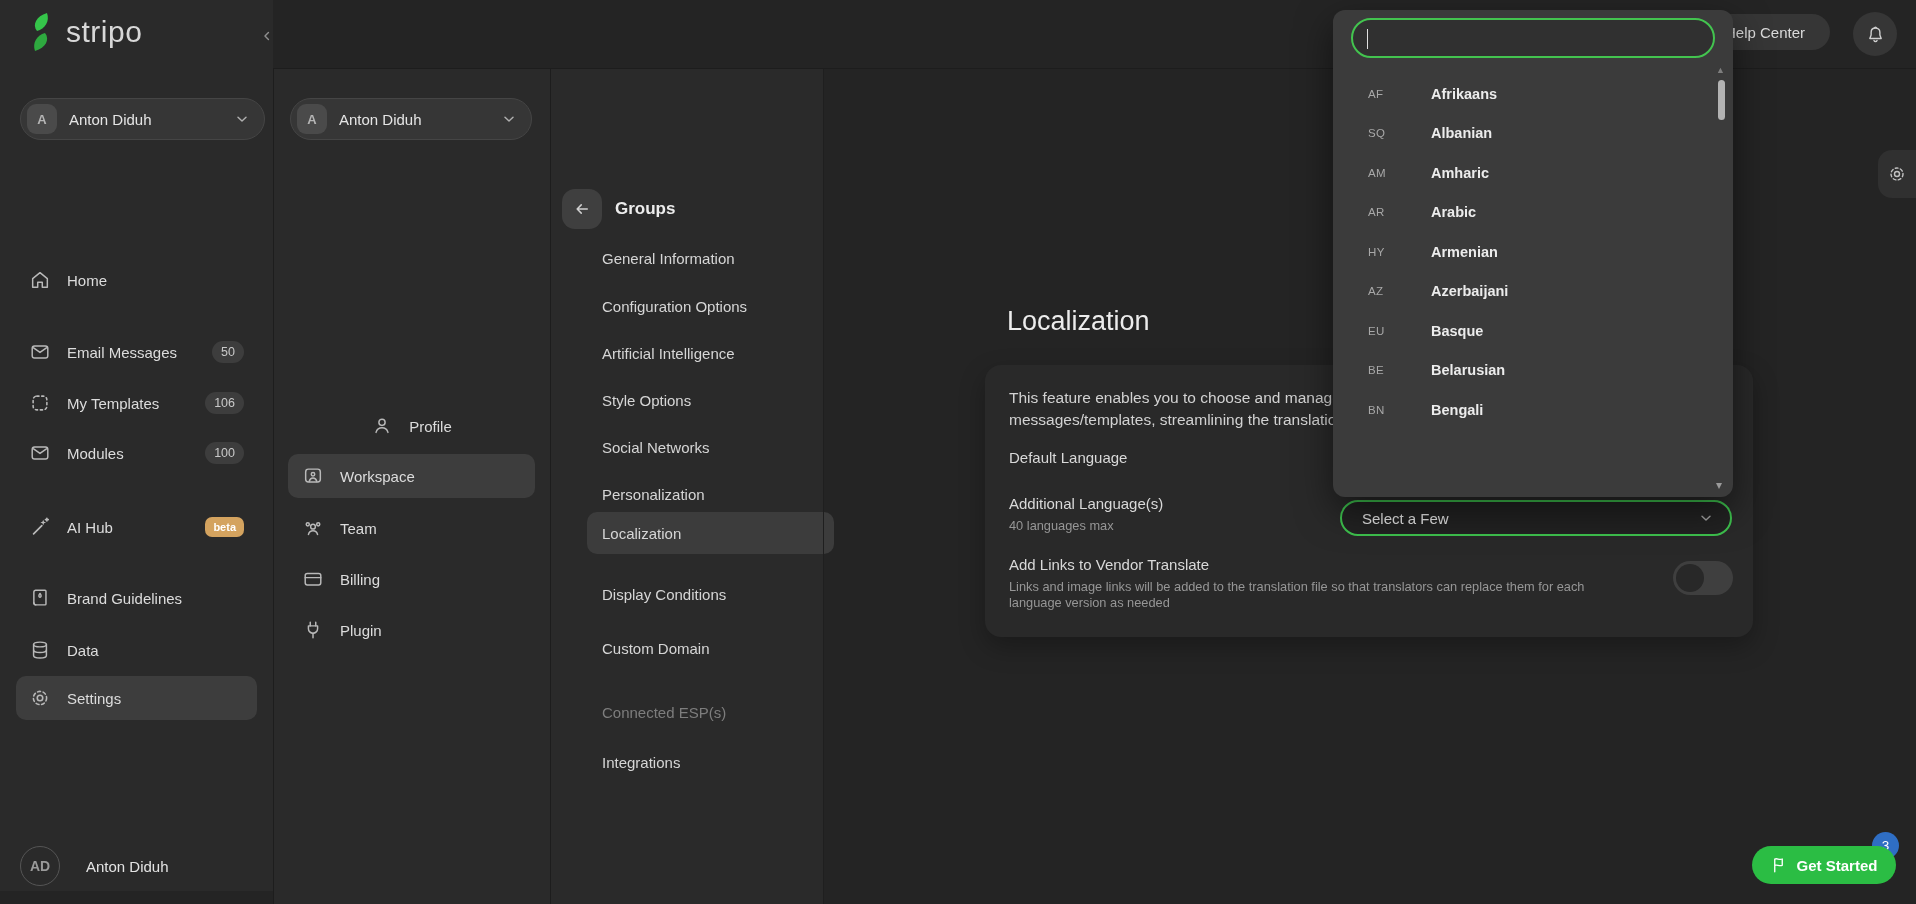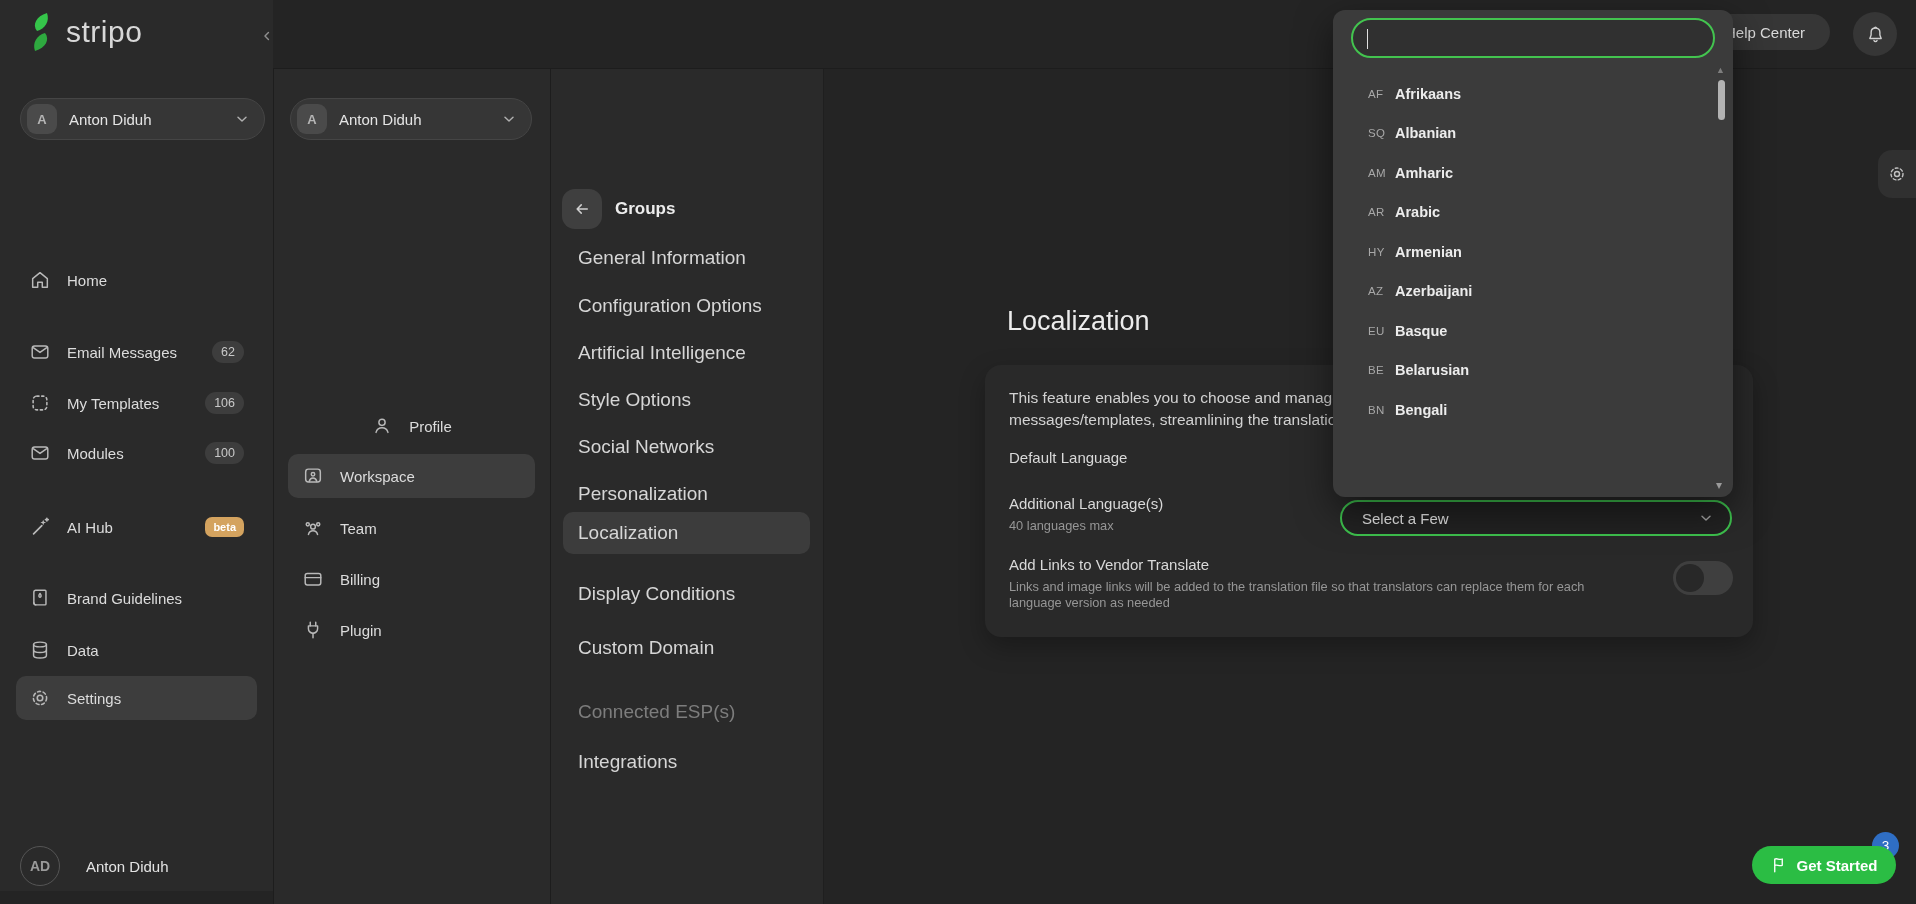"AF" .lang-item { gap: none -> 36px }
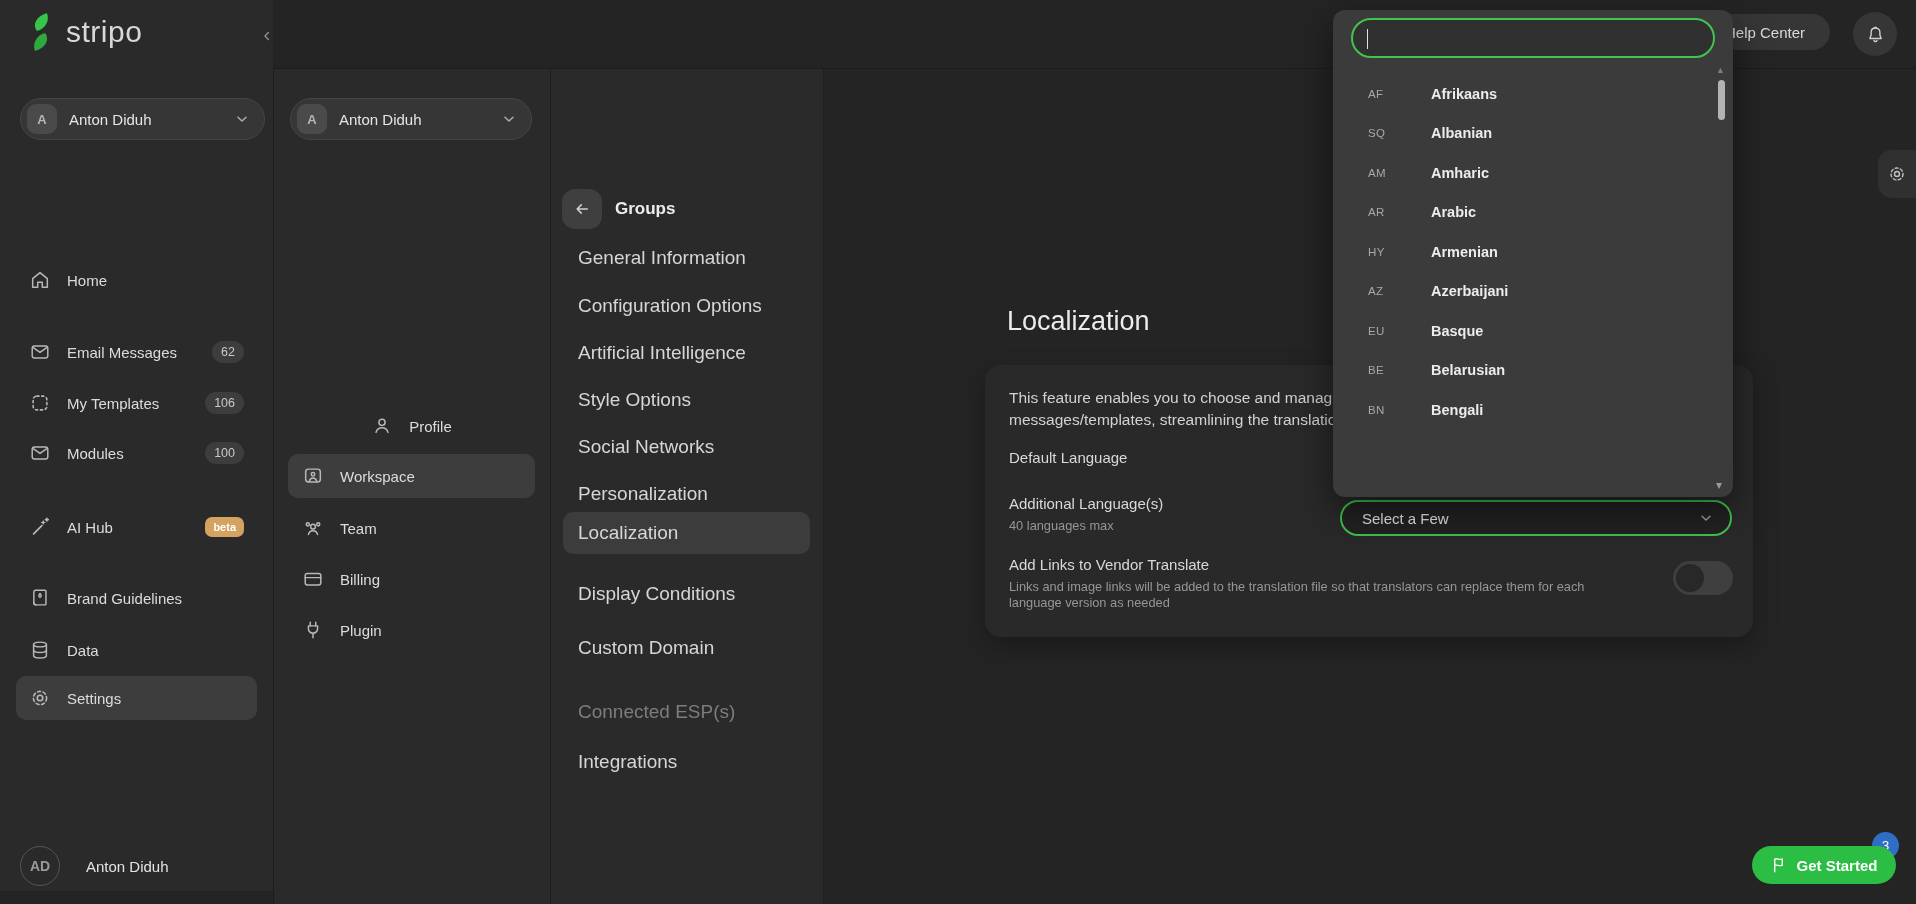"General Information" .grow { font-size: 19px -> 15px; left: 563px -> 587px }
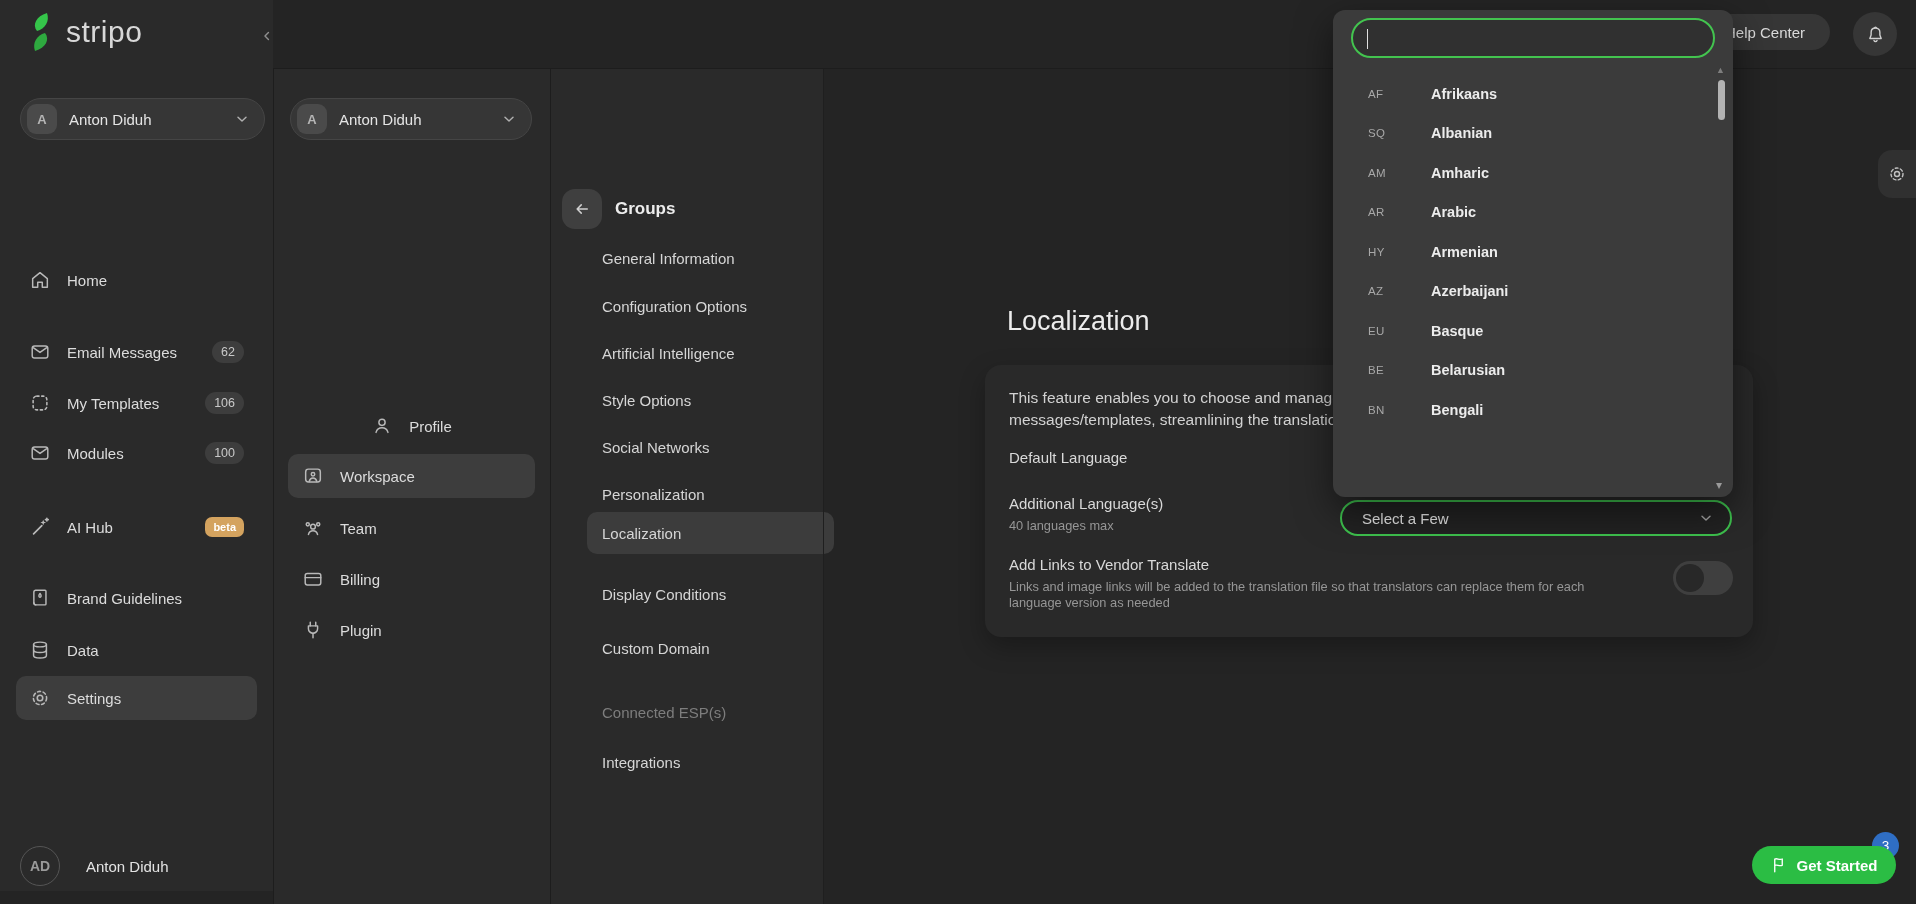"62" span.badge { text: 62 -> 50 }
